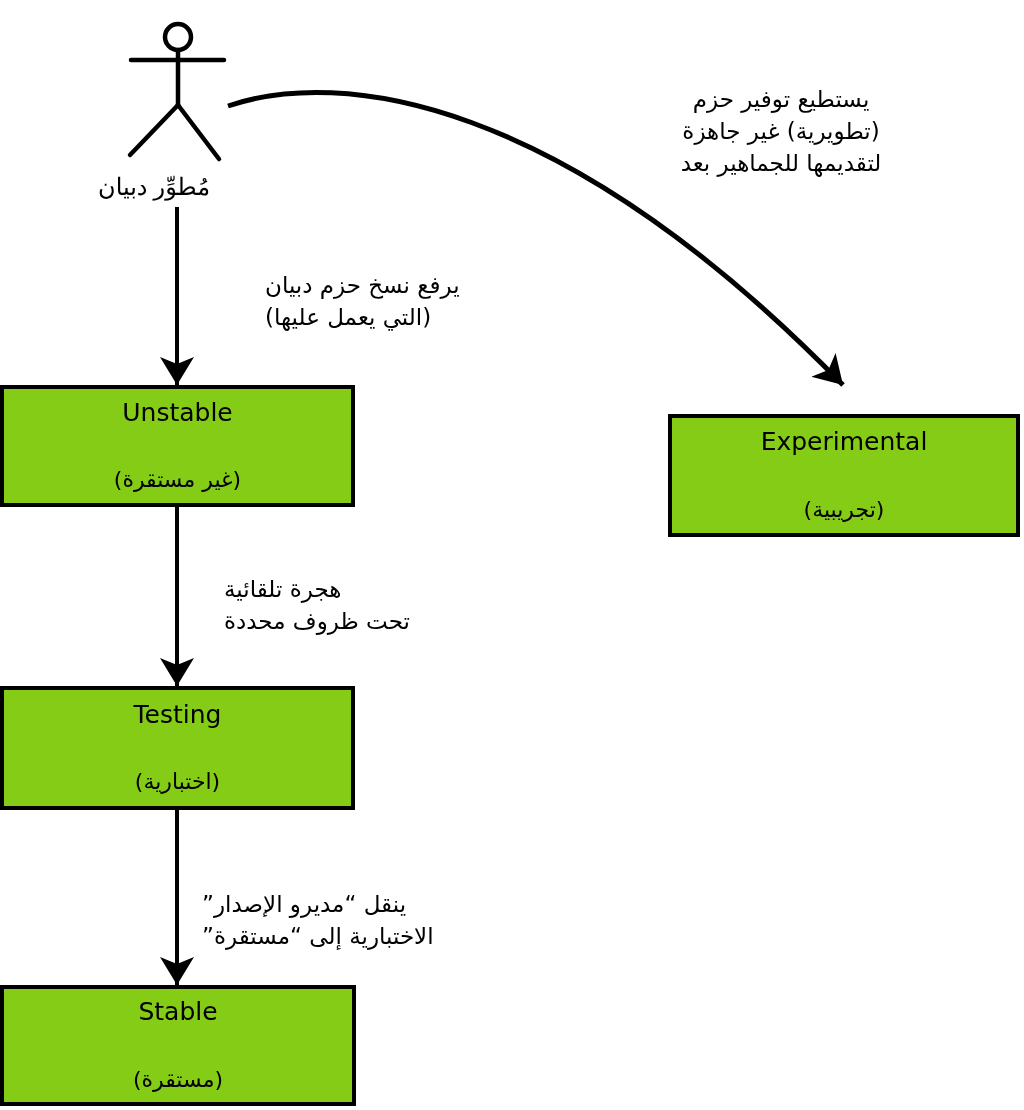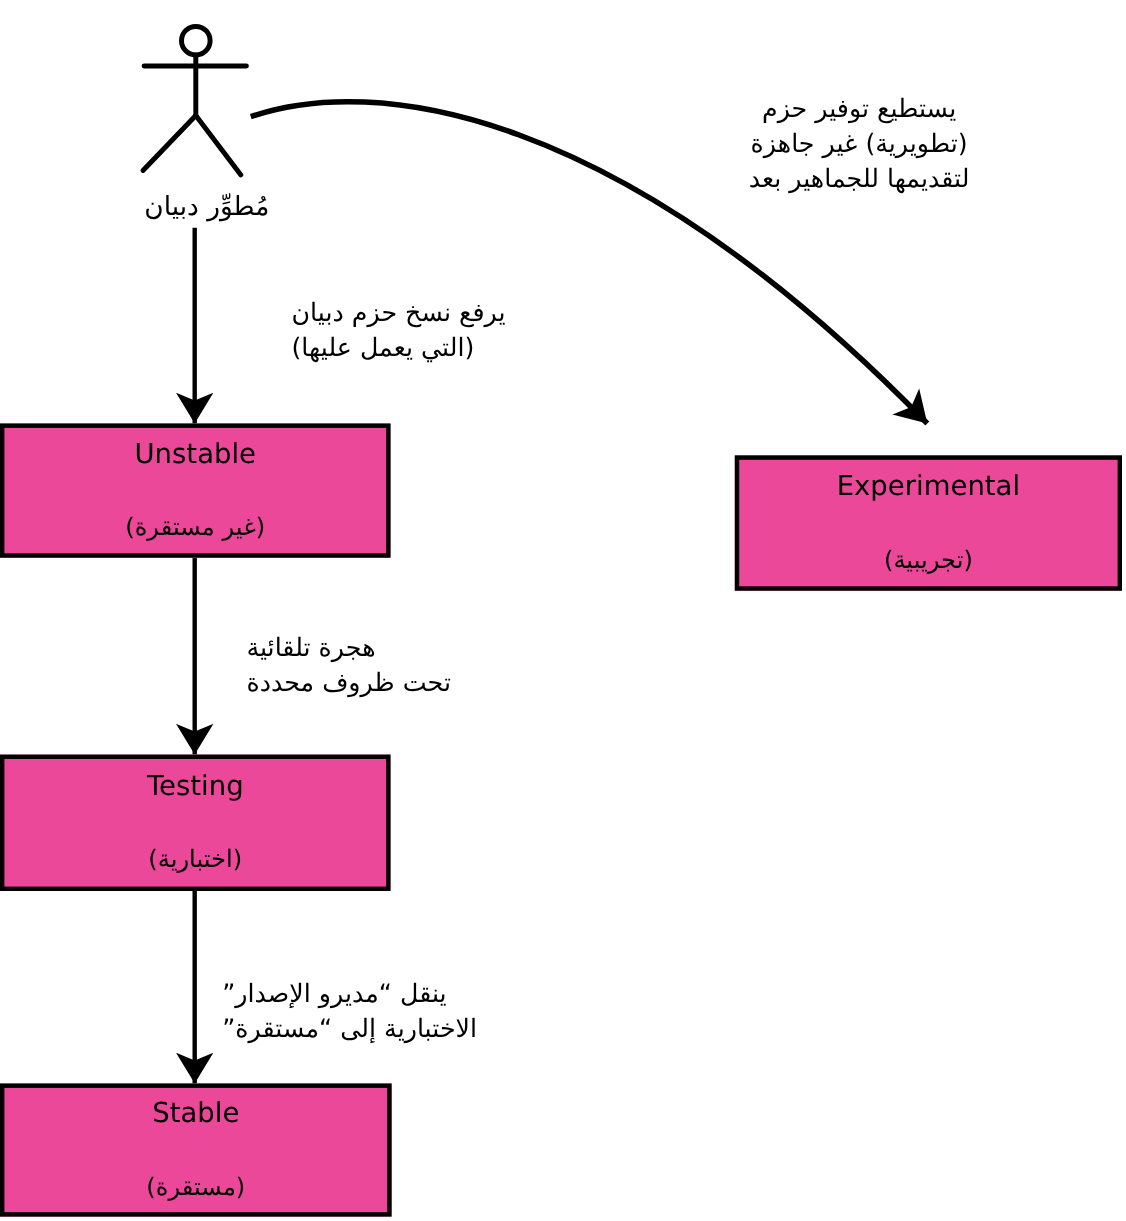"مُطوِّر دبيان" #actor-label { font-family: none -> Liberation Serif, serif; left: 108px -> 98px; text-align: center -> left }
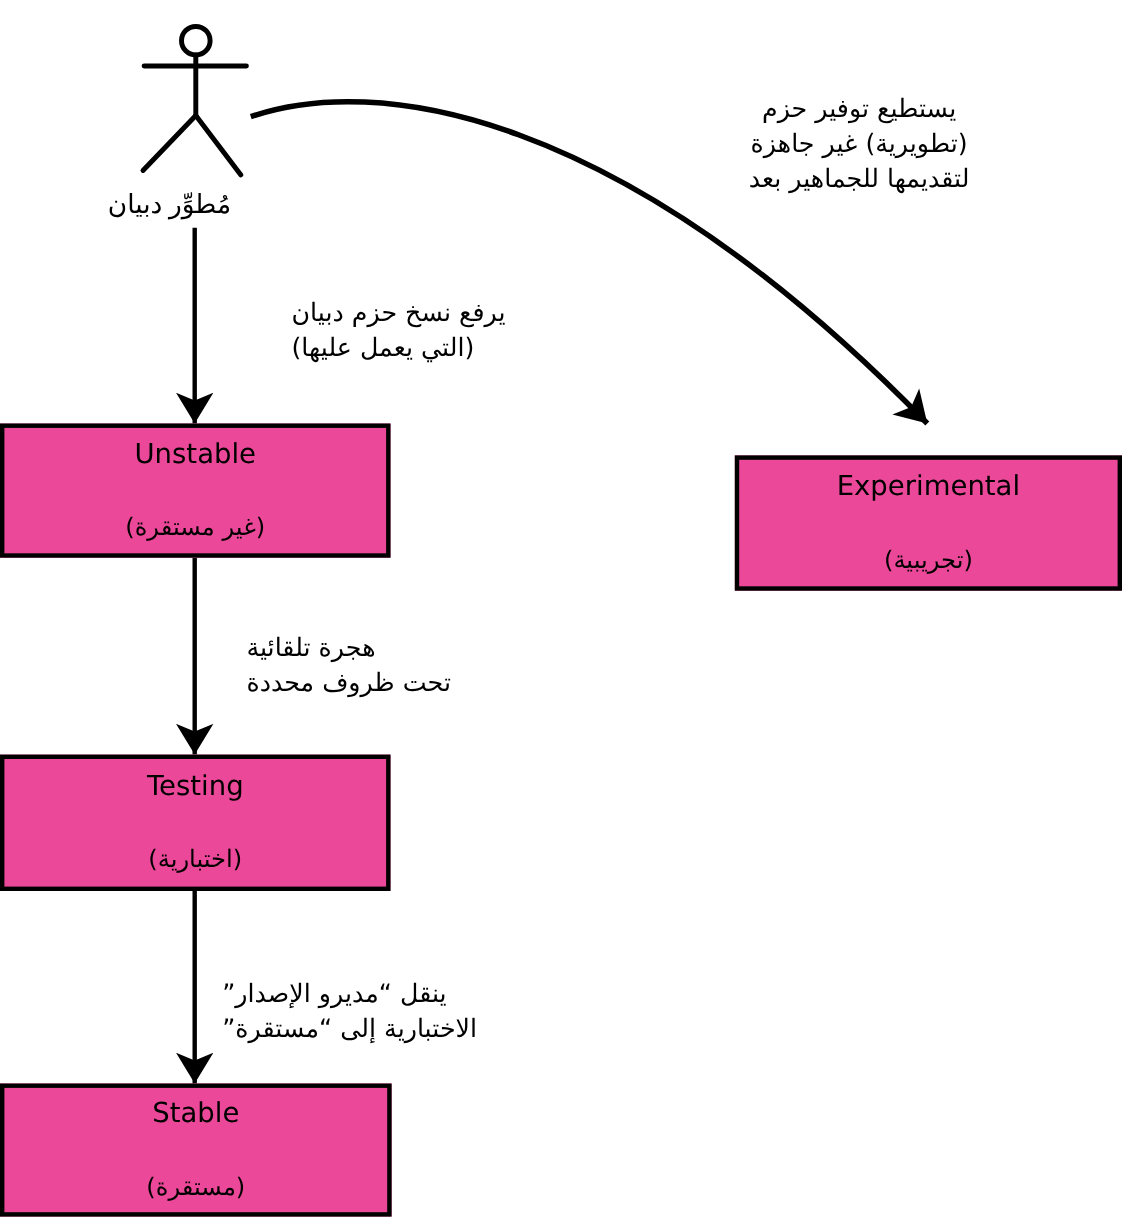"Unstable" .node { background: #ec4899 -> #84cc16 }
